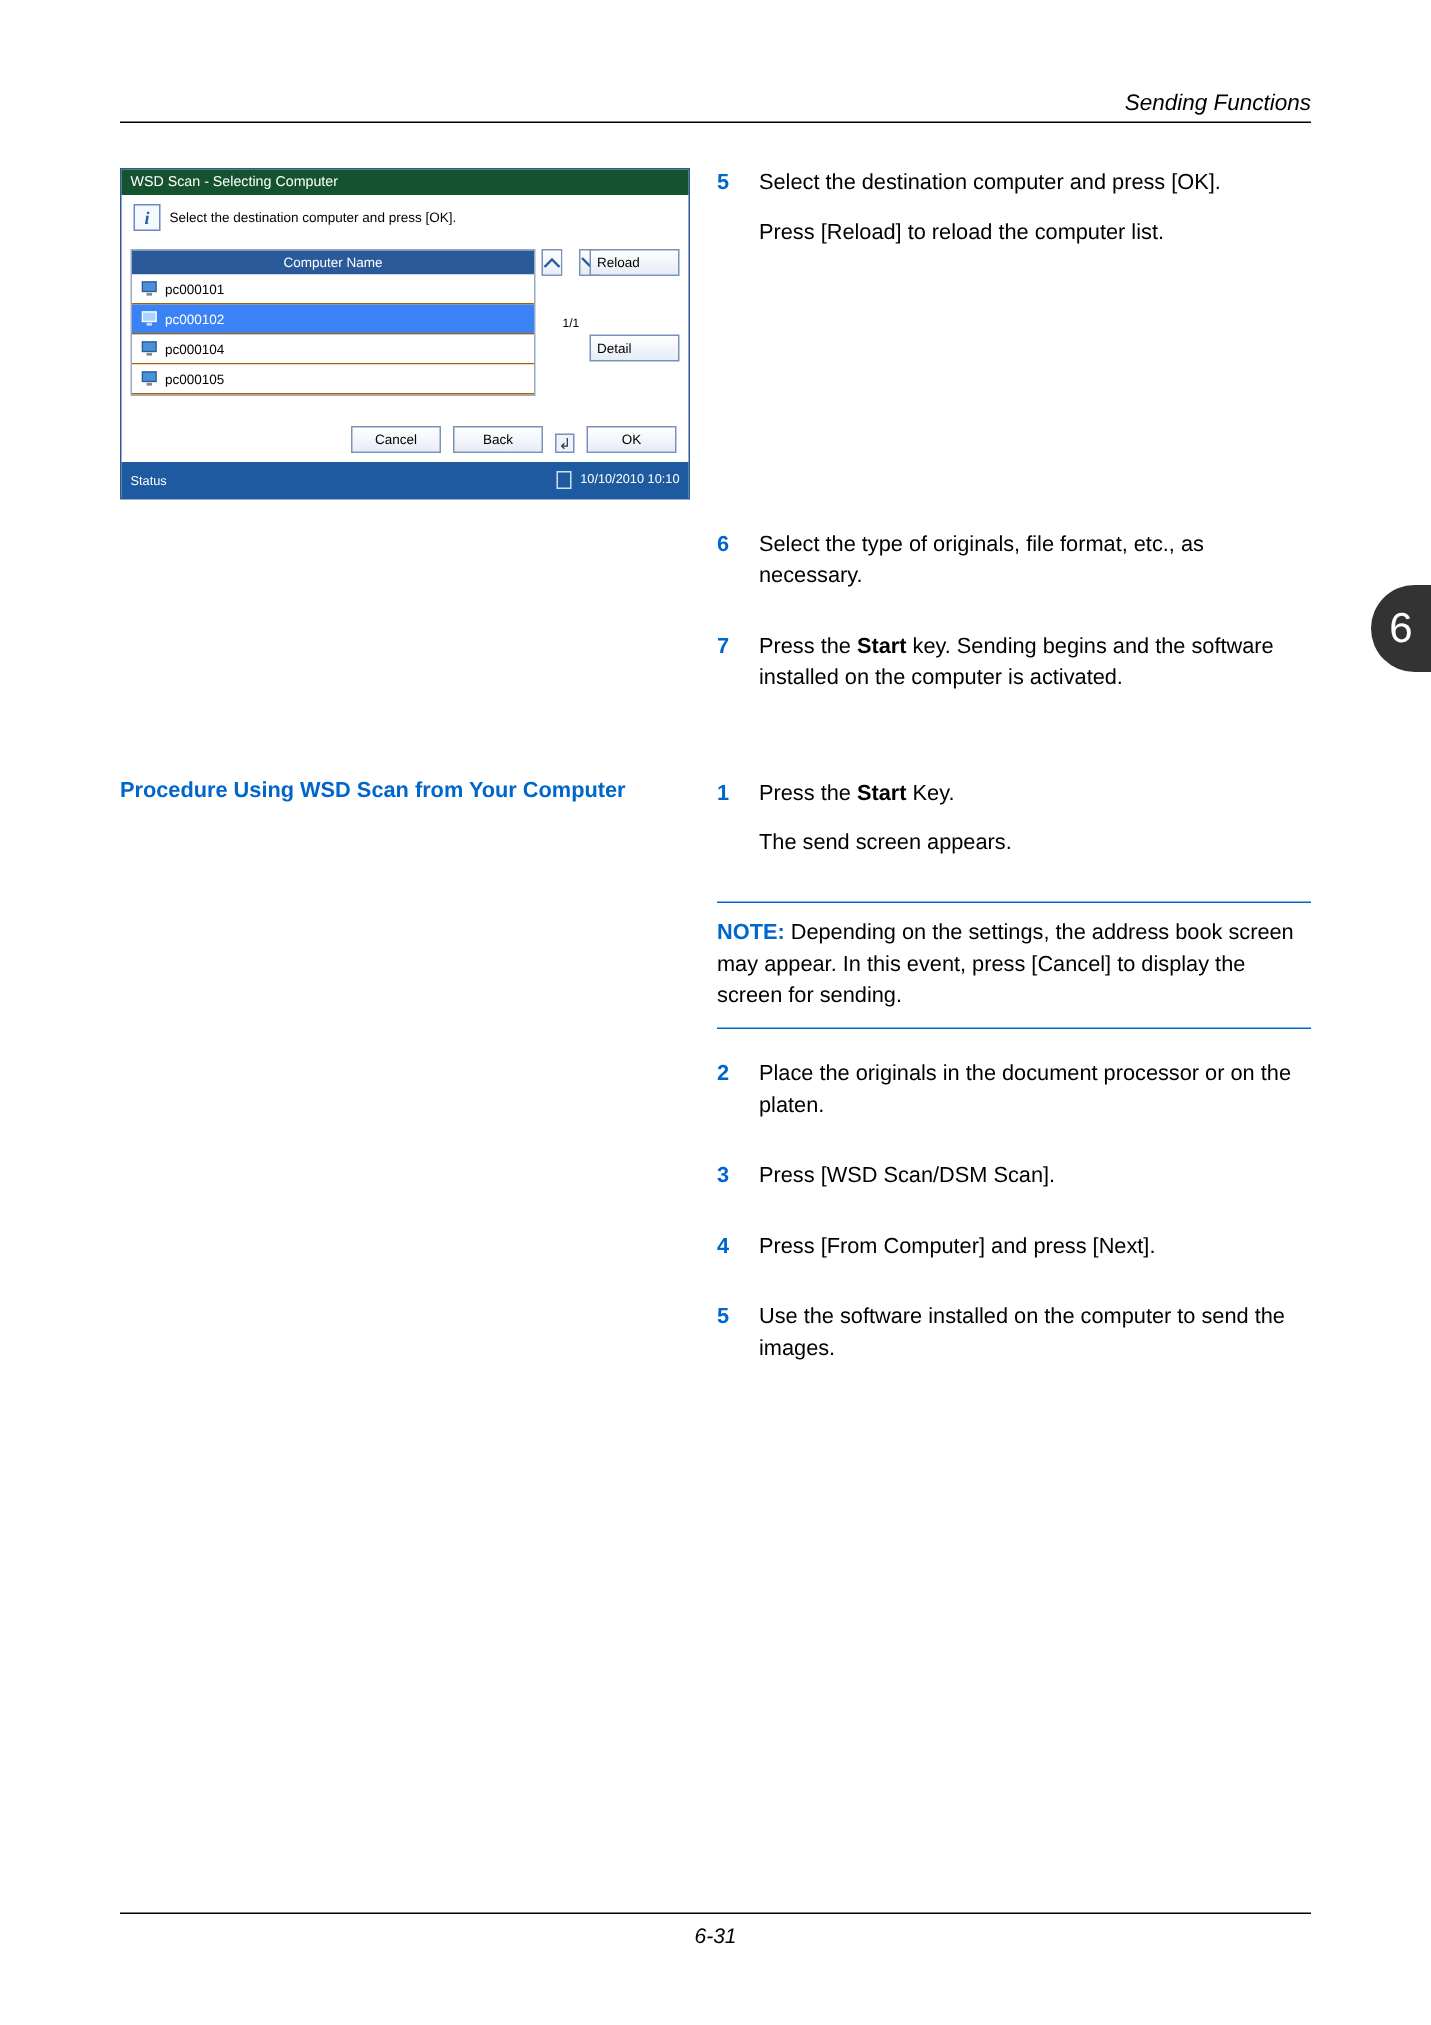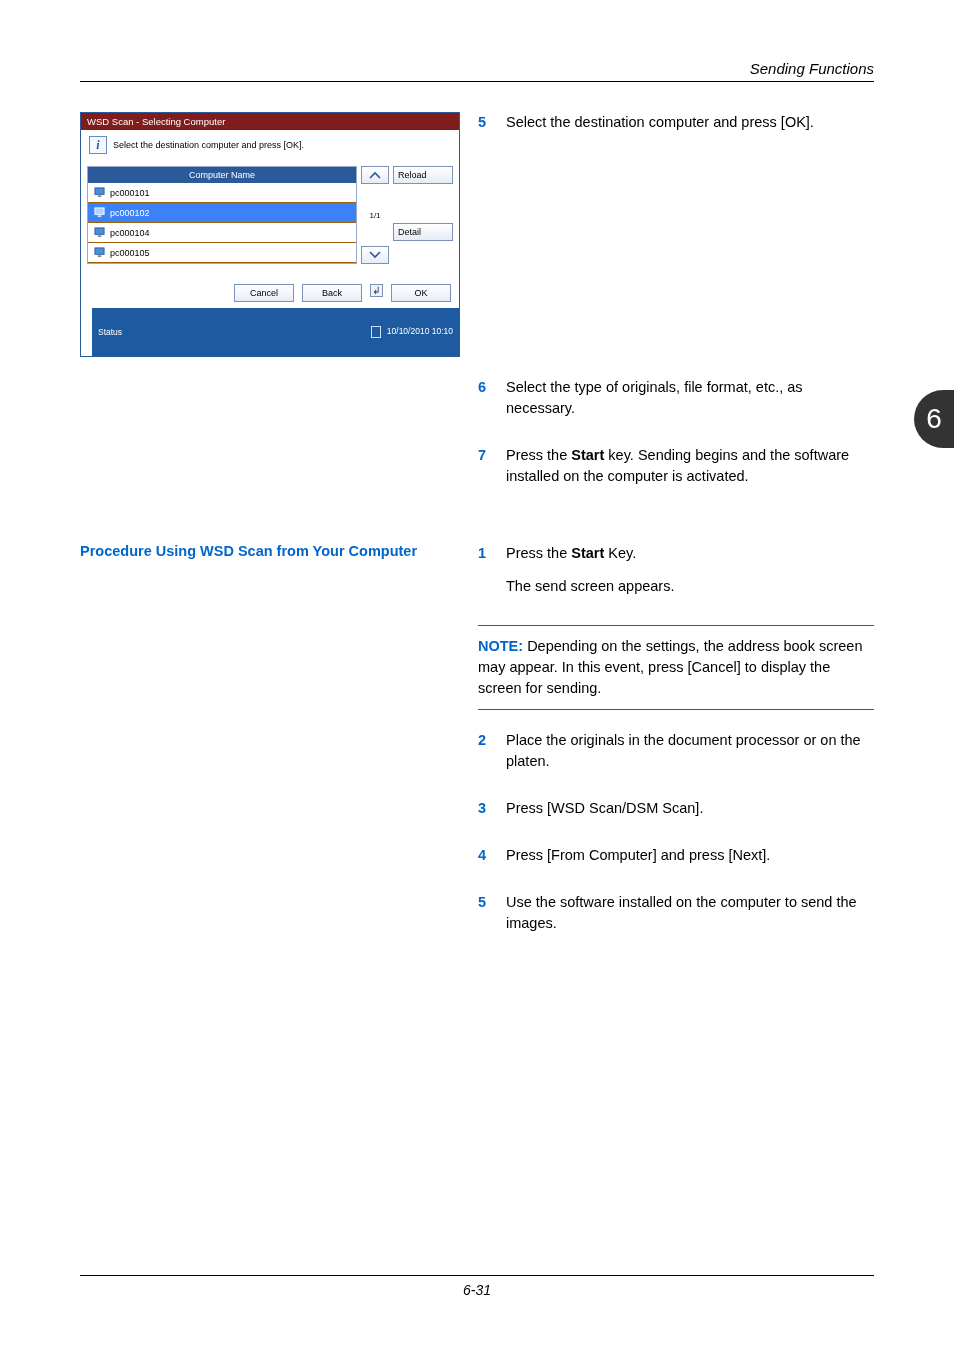"WSD Scan - Selecting Computer" .dlg-title { background: #7f1d1d -> #14532d }
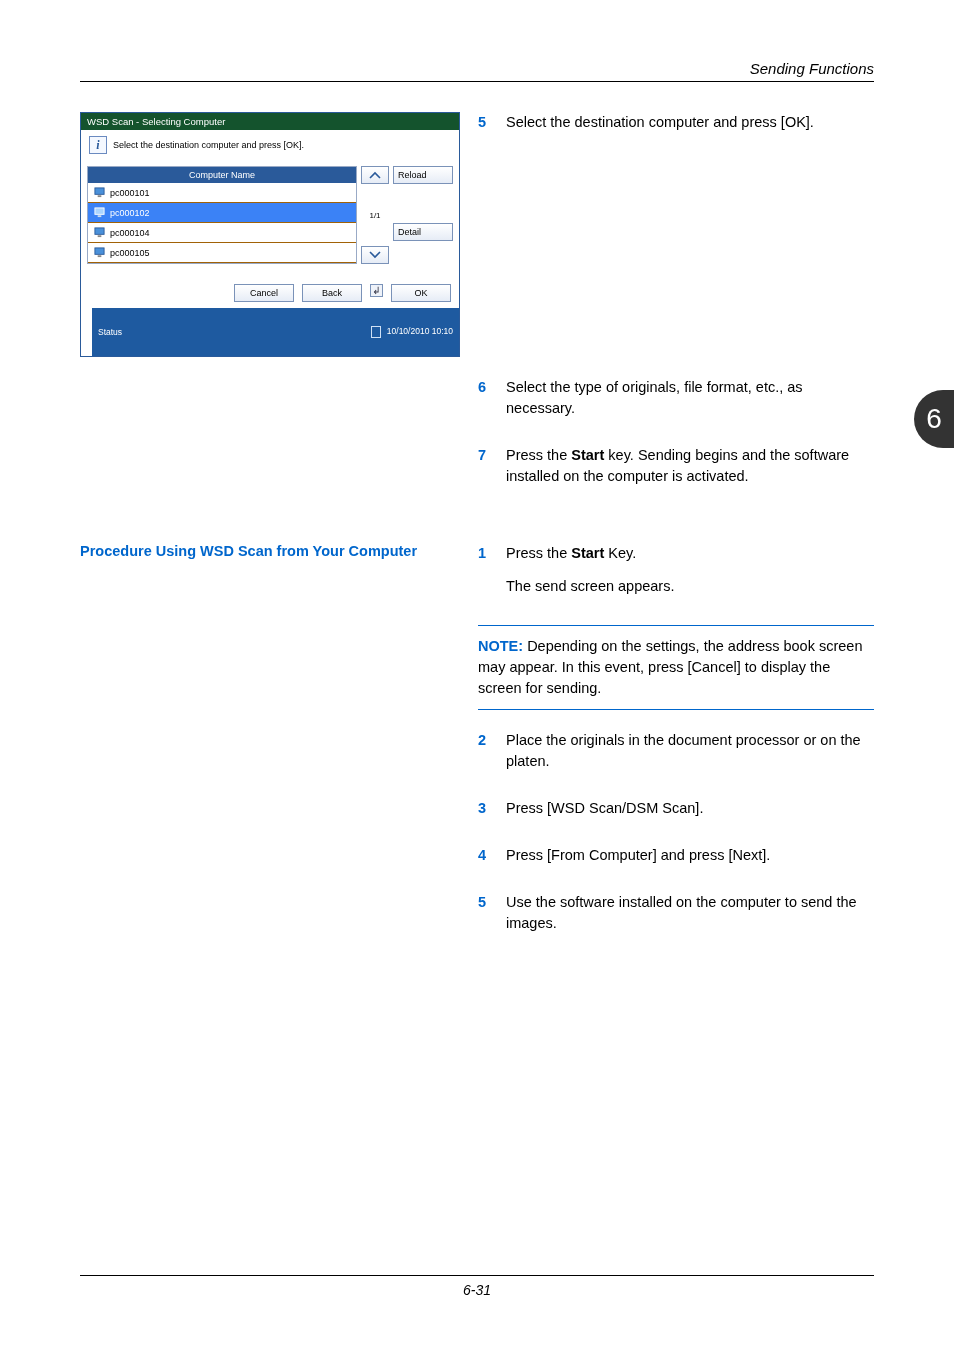"Press [Reload] to reload the" p { html: none -> <p>Press [Reload] to reload the computer list.</p> }
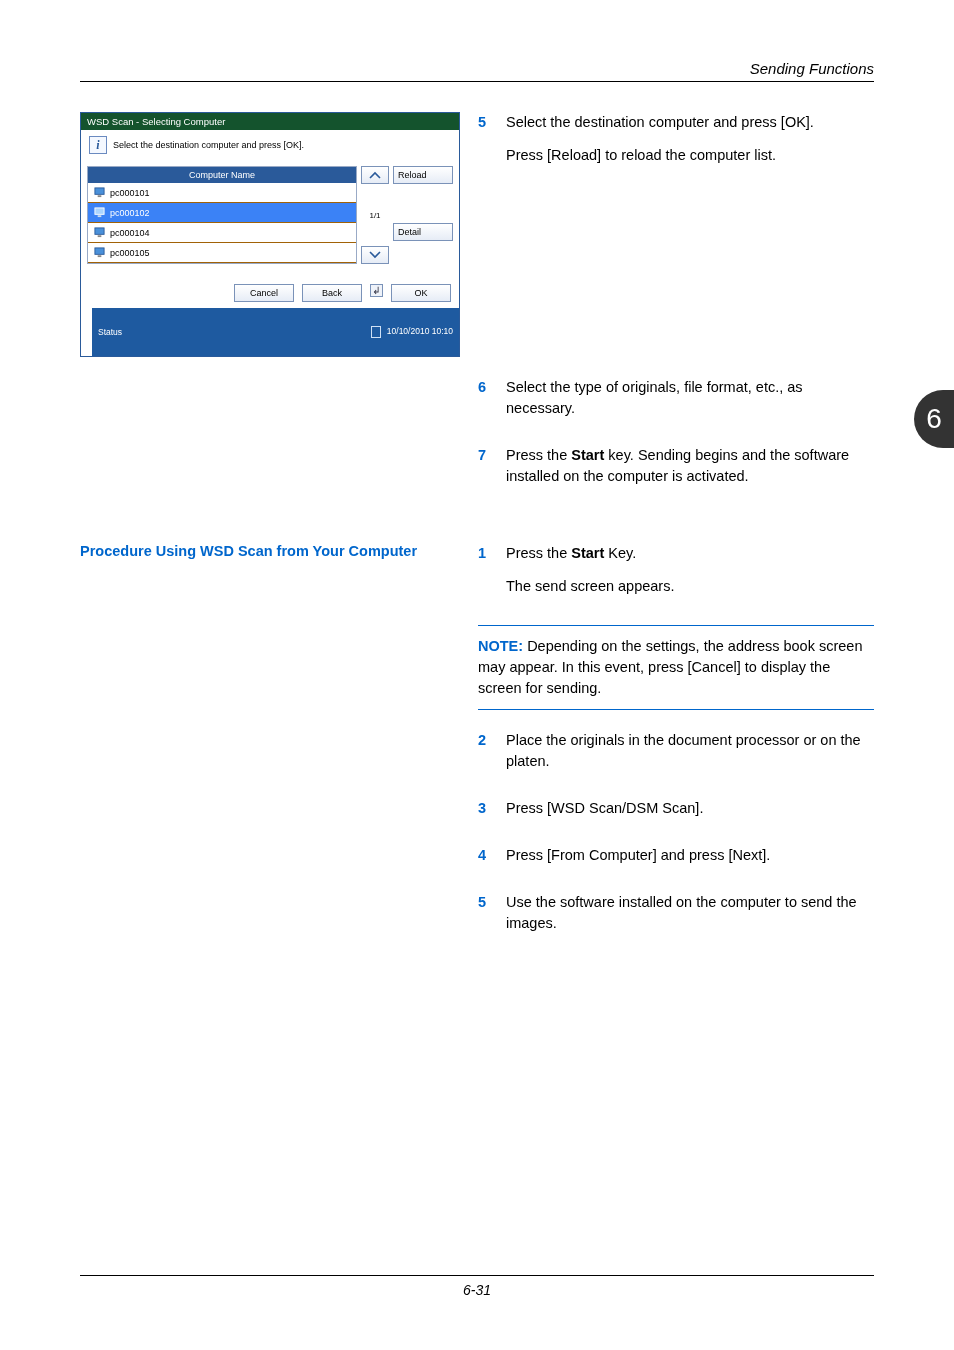"1/1" .dlg-sidecol { flex-direction: column -> row }
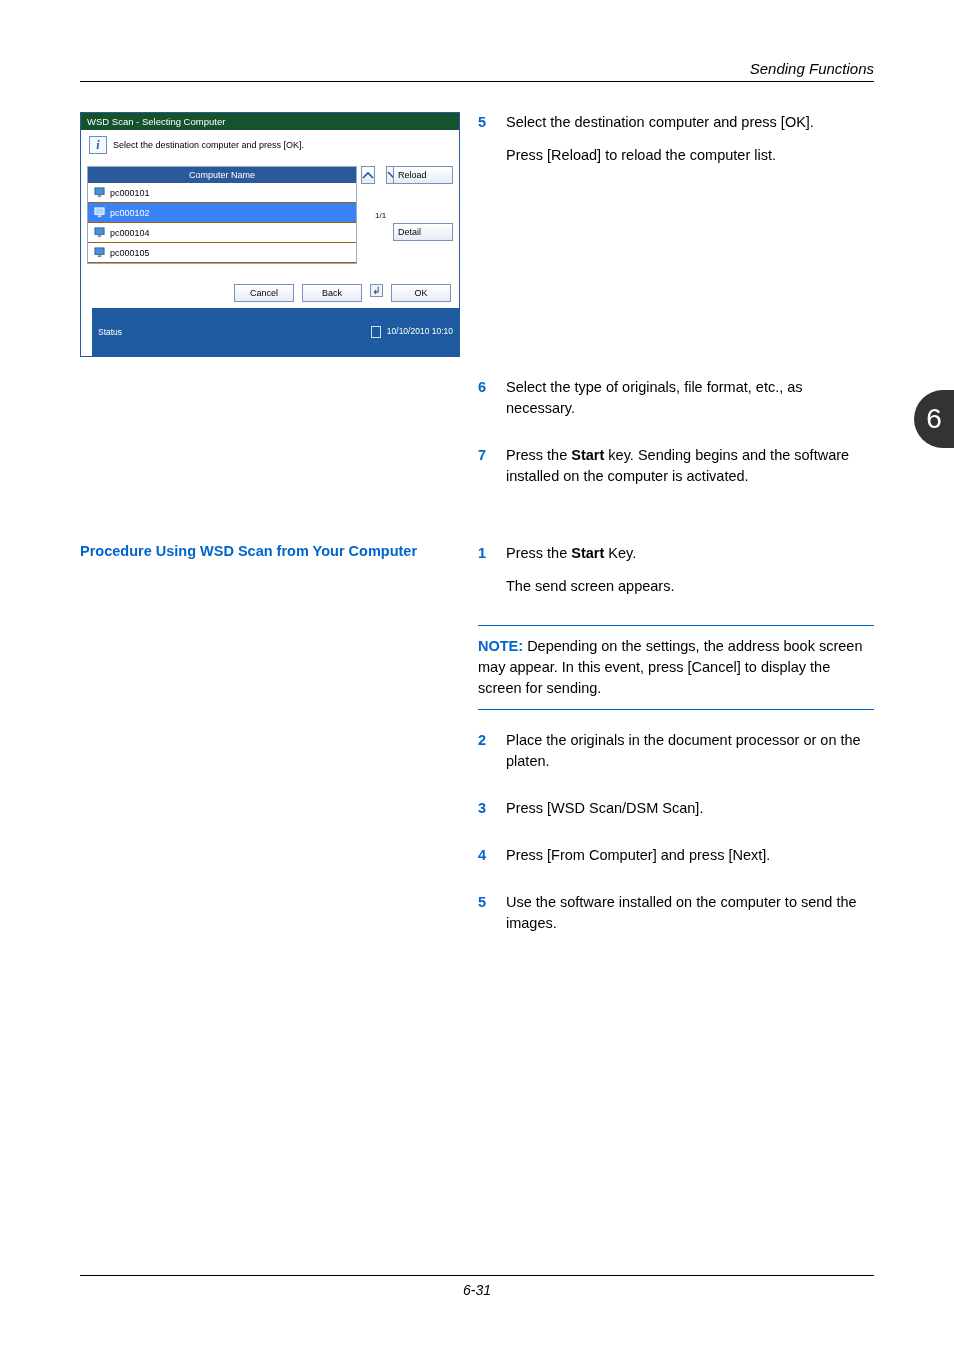"Cancel" .dlg-actions { align-items: flex-start -> flex-end }
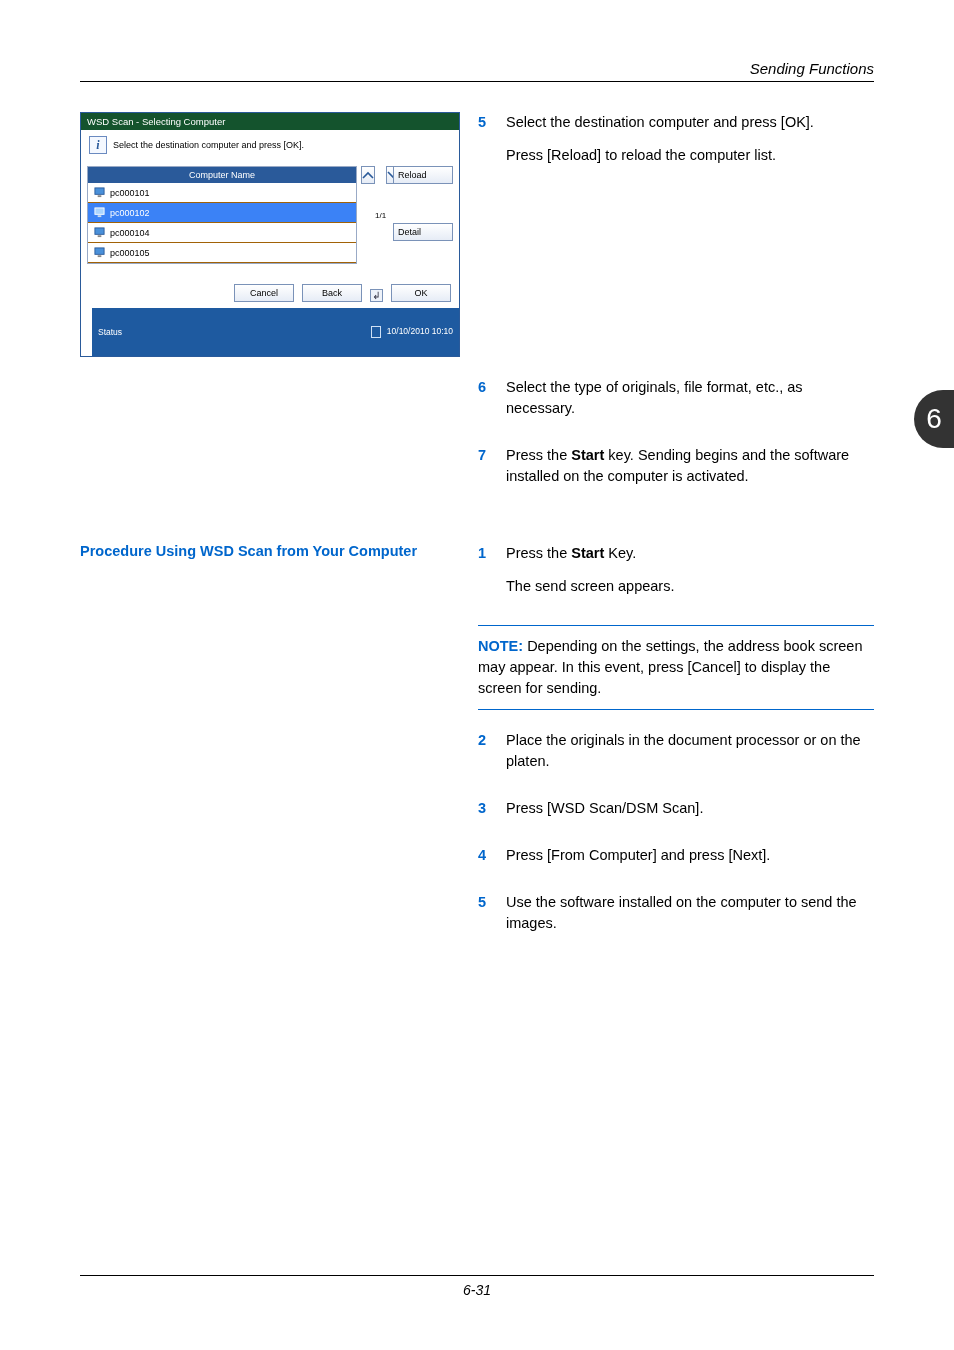"Status" .dlg-status { margin-left: 11px -> none; padding: 18px 6px -> 6px 6px }
